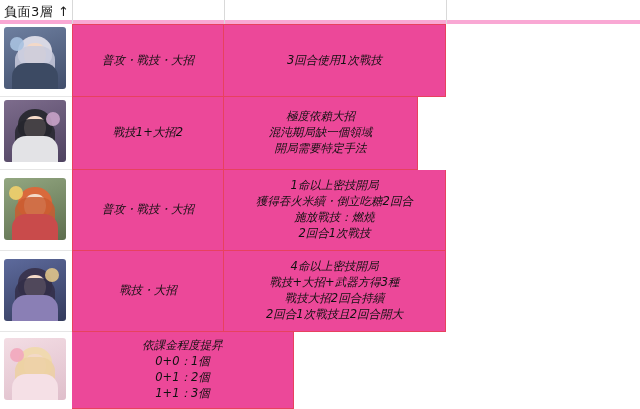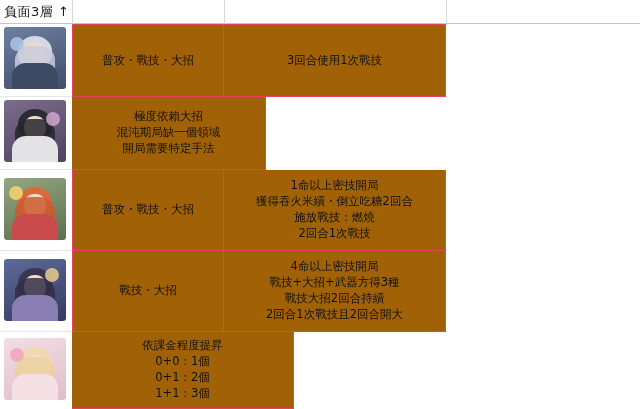"負面3層 ↑" .header-strip { border-bottom: 1px solid #f9a8d4 -> 4px solid #f9a8d4 }
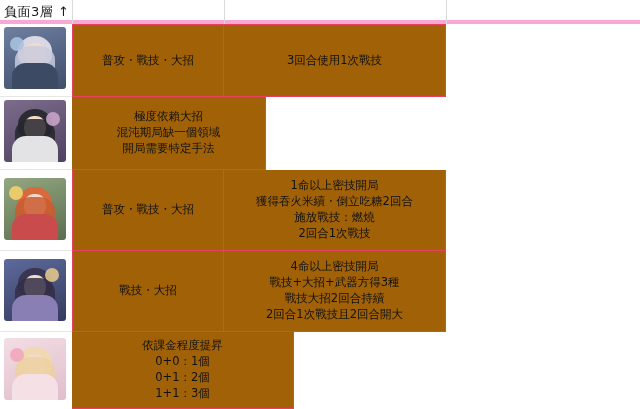"普攻・戰技・大招" .cell { background: #a16207 -> #ec4899; font-style: none -> italic }
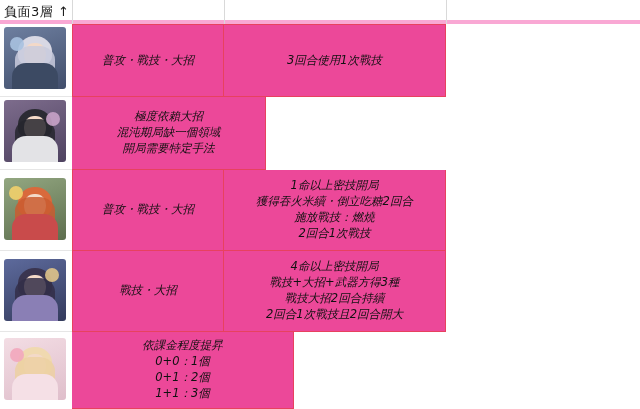"戰技1+大招2" div.cell { html: none -> <div>戰技1+大招2</div> }
